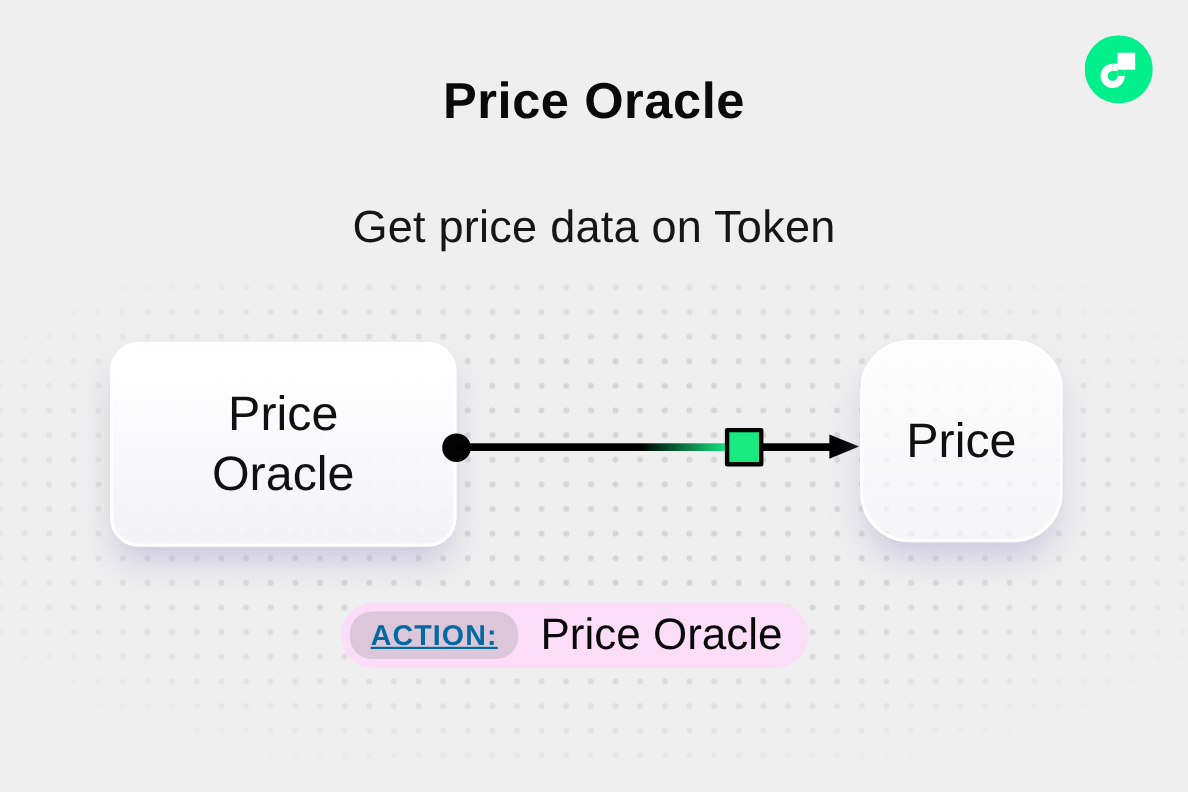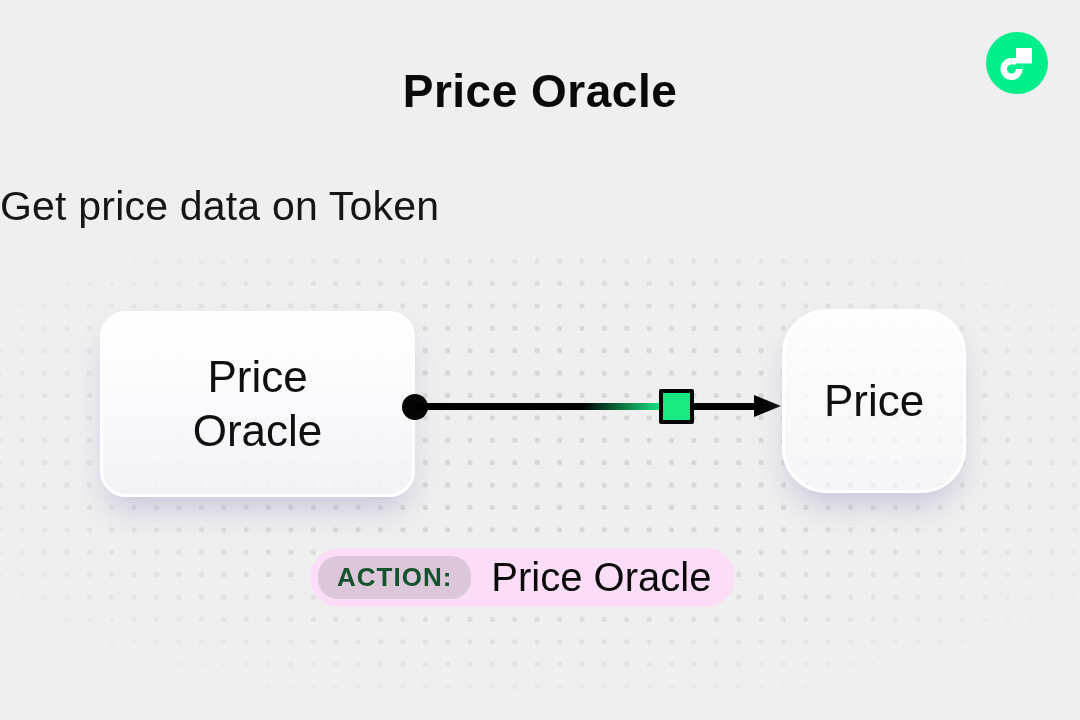"Get price data on Token" .subtitle { text-align: none -> center }
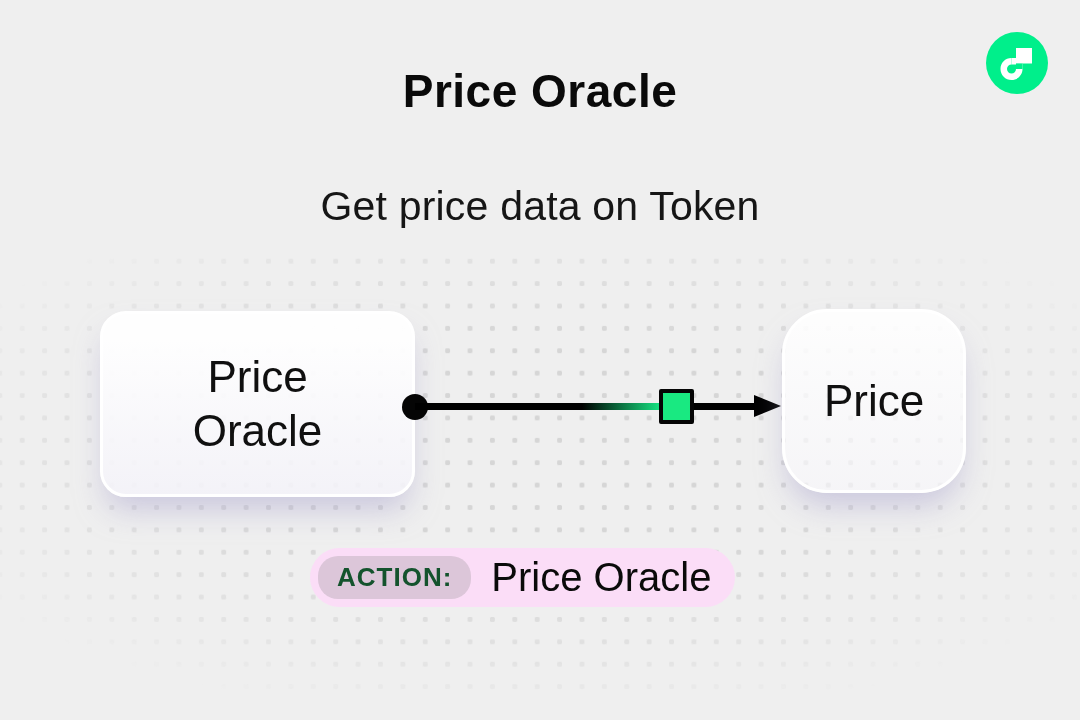"ACTION:" .action-badge { color: #14532d -> #0369a1; text-decoration: none -> underline }
